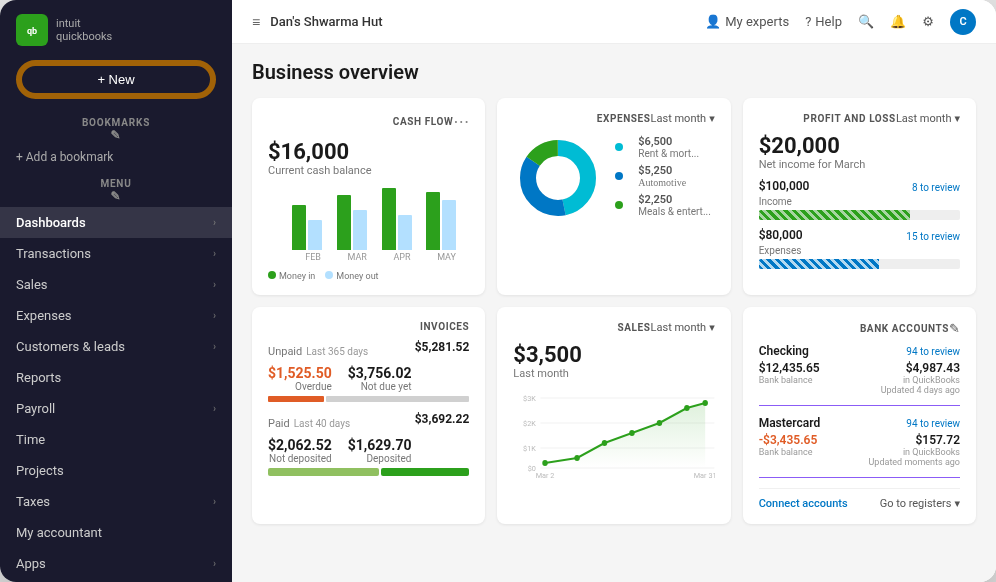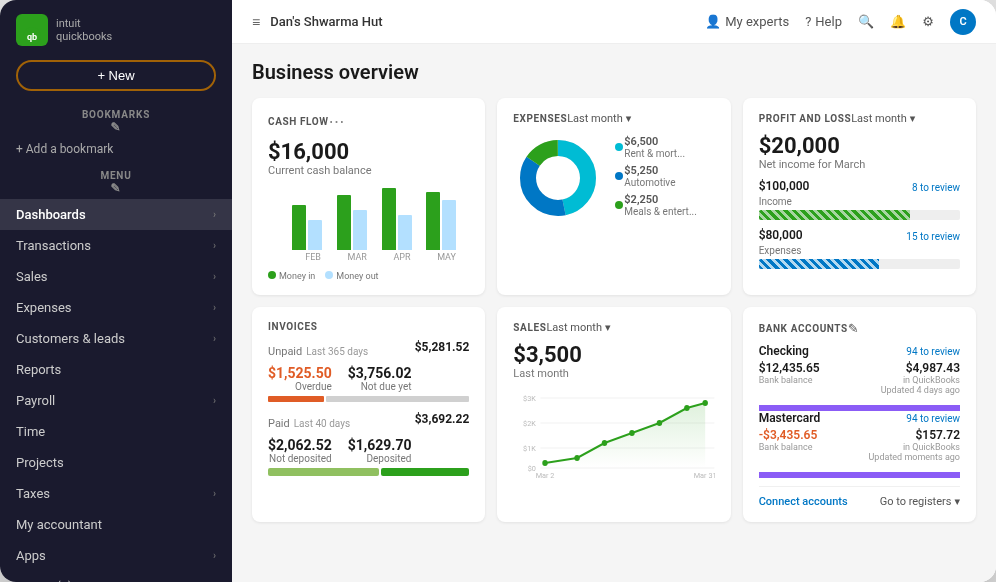"qb" .qb-logo { align-items: flex-end -> center }
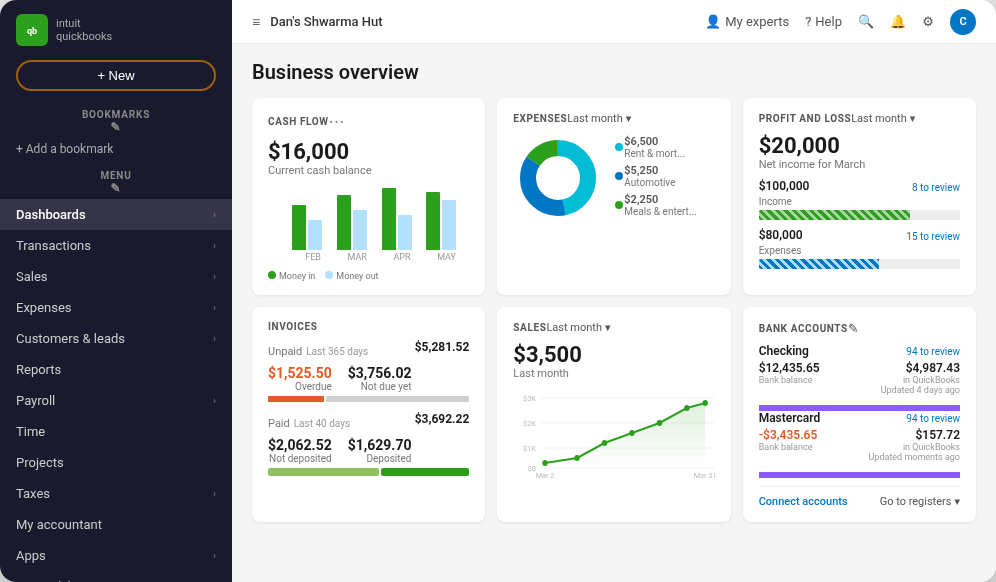"+ New" .new-btn { border: 2px solid #a16207 -> 6px solid #a16207 }
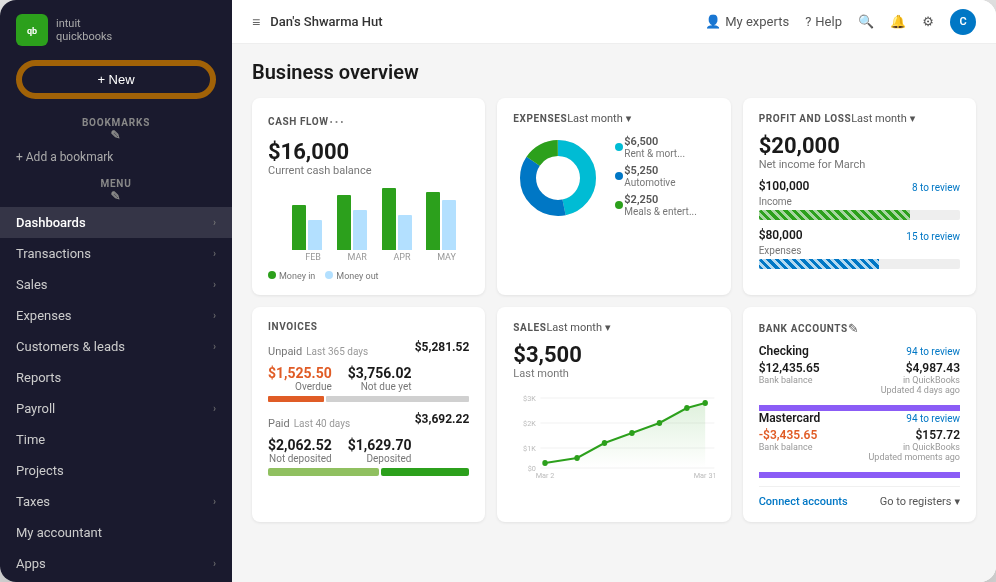"CASH FLOW" .card-header { justify-content: flex-start -> flex-end }
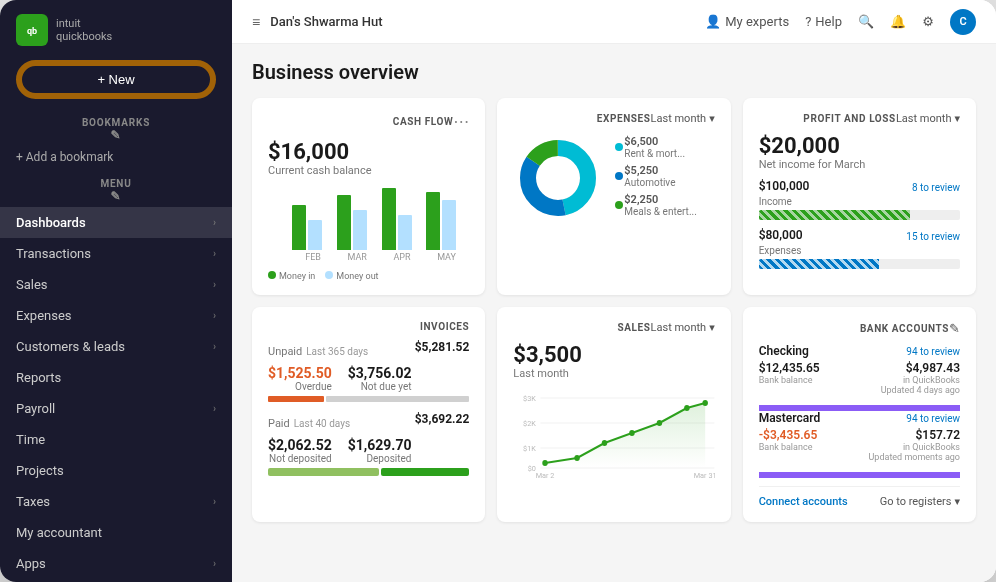"$6,500" .donut-legend-item { gap: 1px -> 15px }
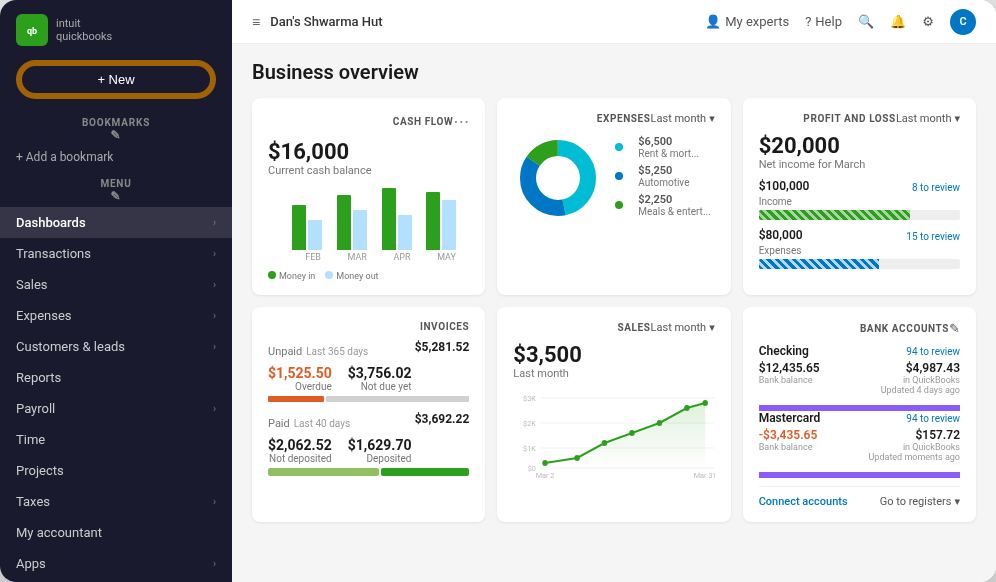"Automotive" div { font-family: none -> Liberation Serif, serif }
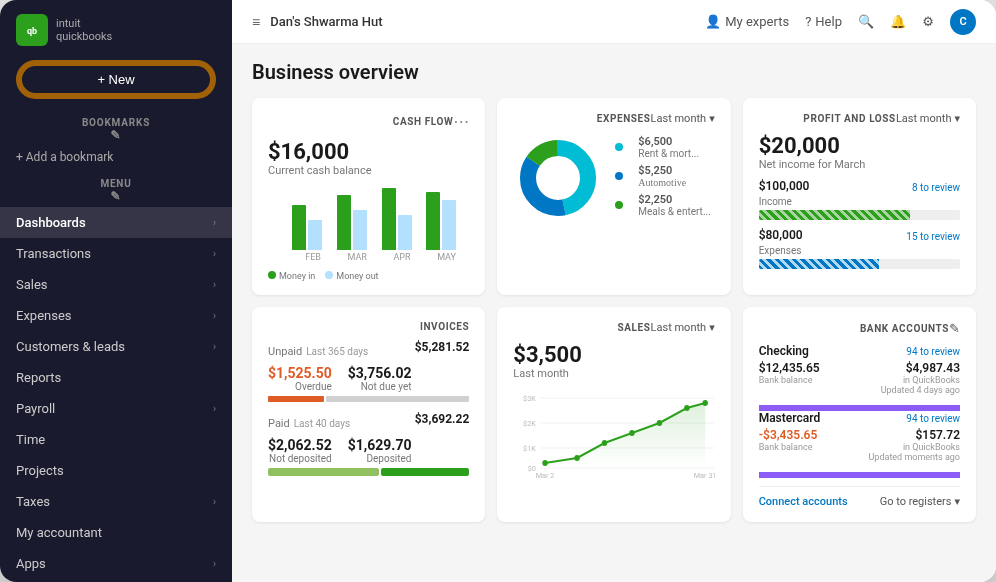"Checking" .bank-account-row { border-bottom: 6px solid #8b5cf6 -> 1px solid #8b5cf6; margin-bottom: none -> 10px }
